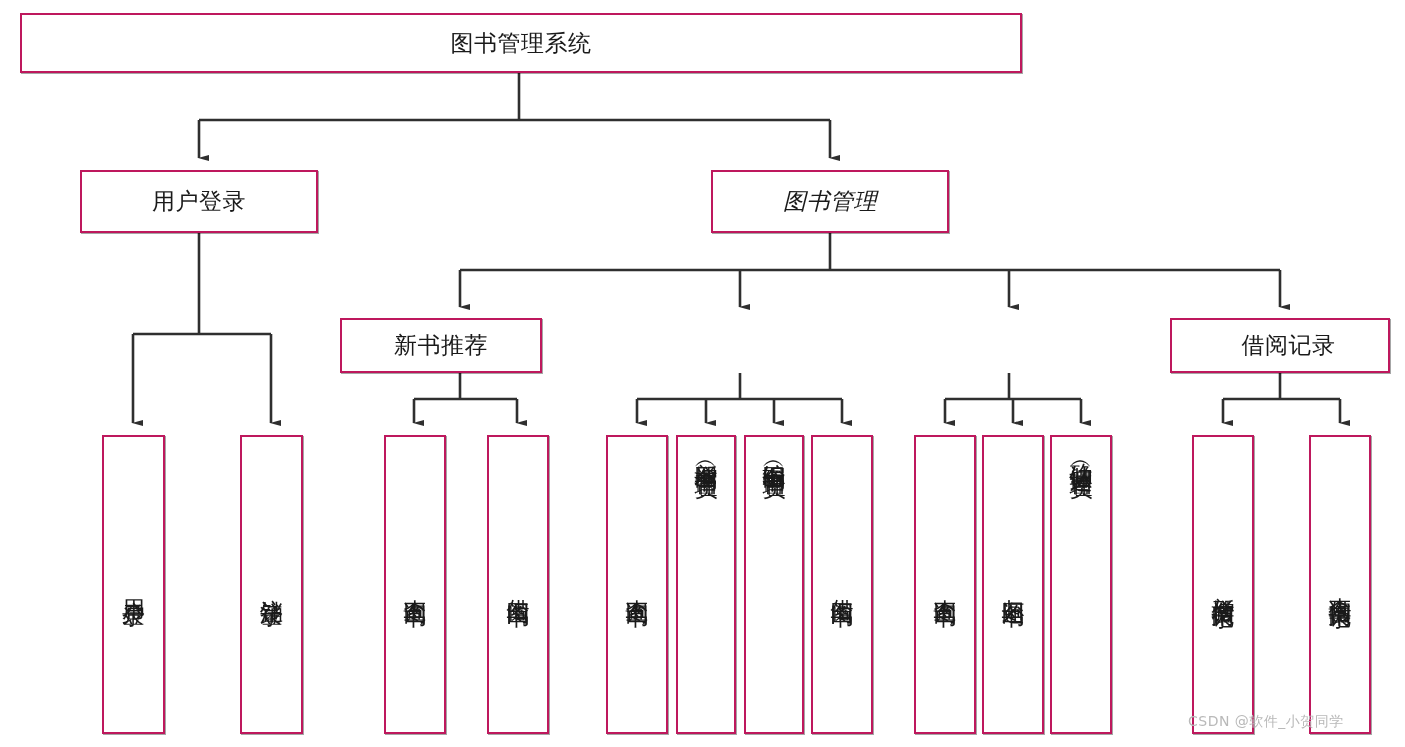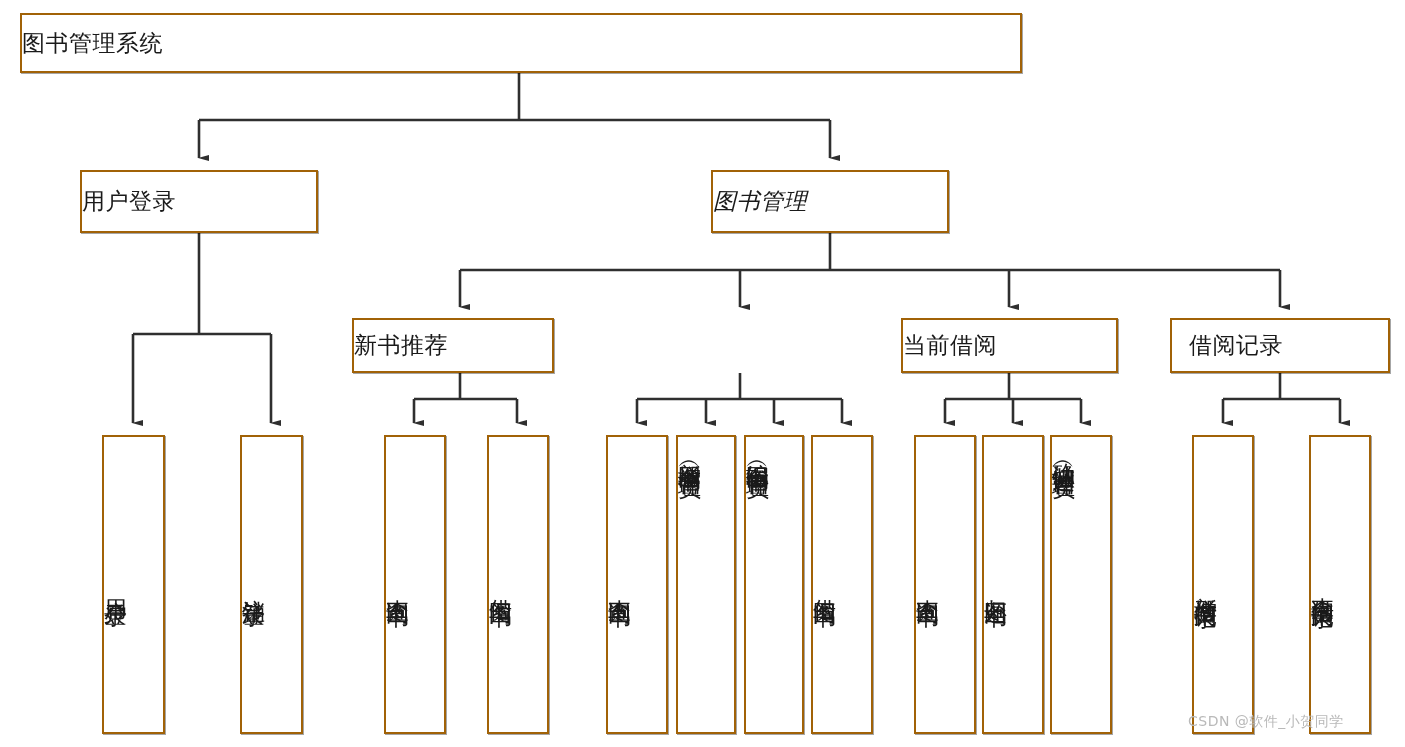"图书管理系统" .node { border: 2px solid #a16207 -> 2px solid #be185d; justify-content: flex-start -> center }
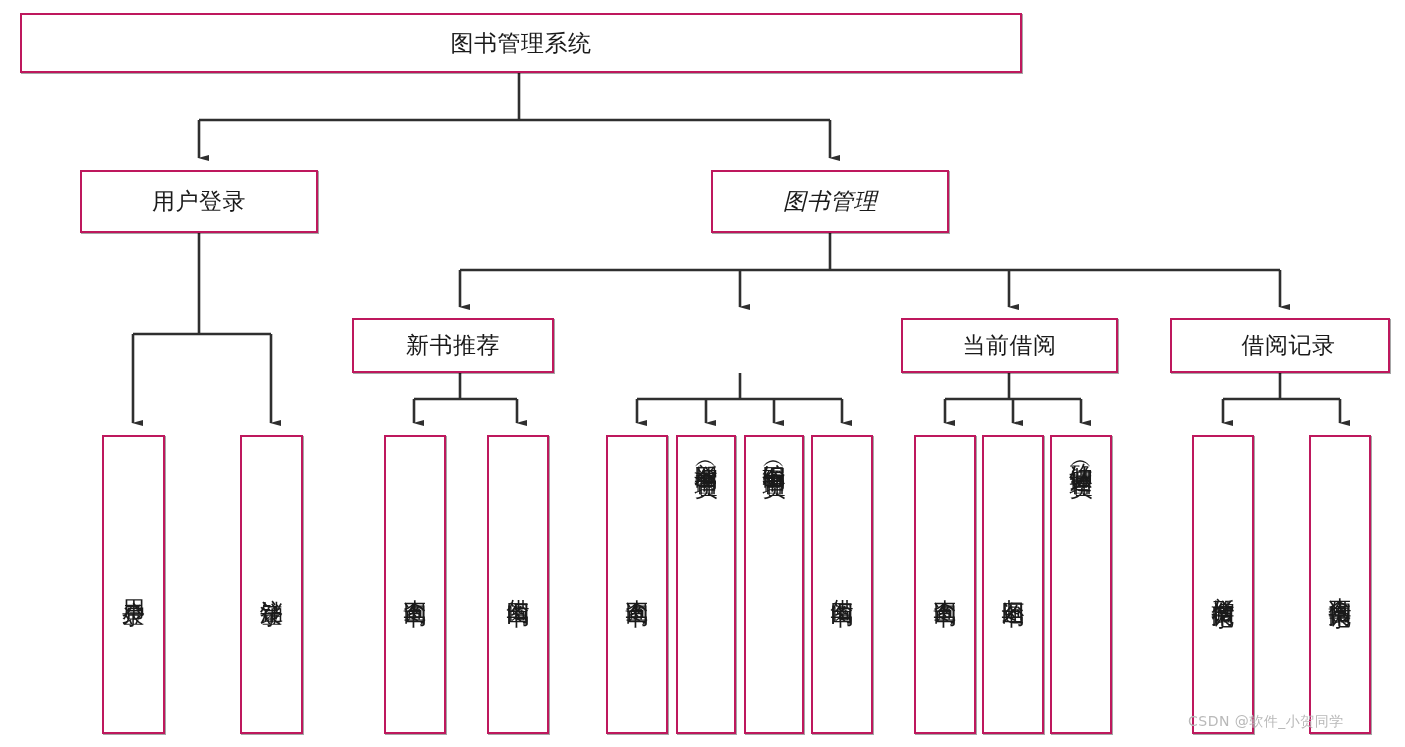"新书推荐" div.node { left: 352px -> 340px }
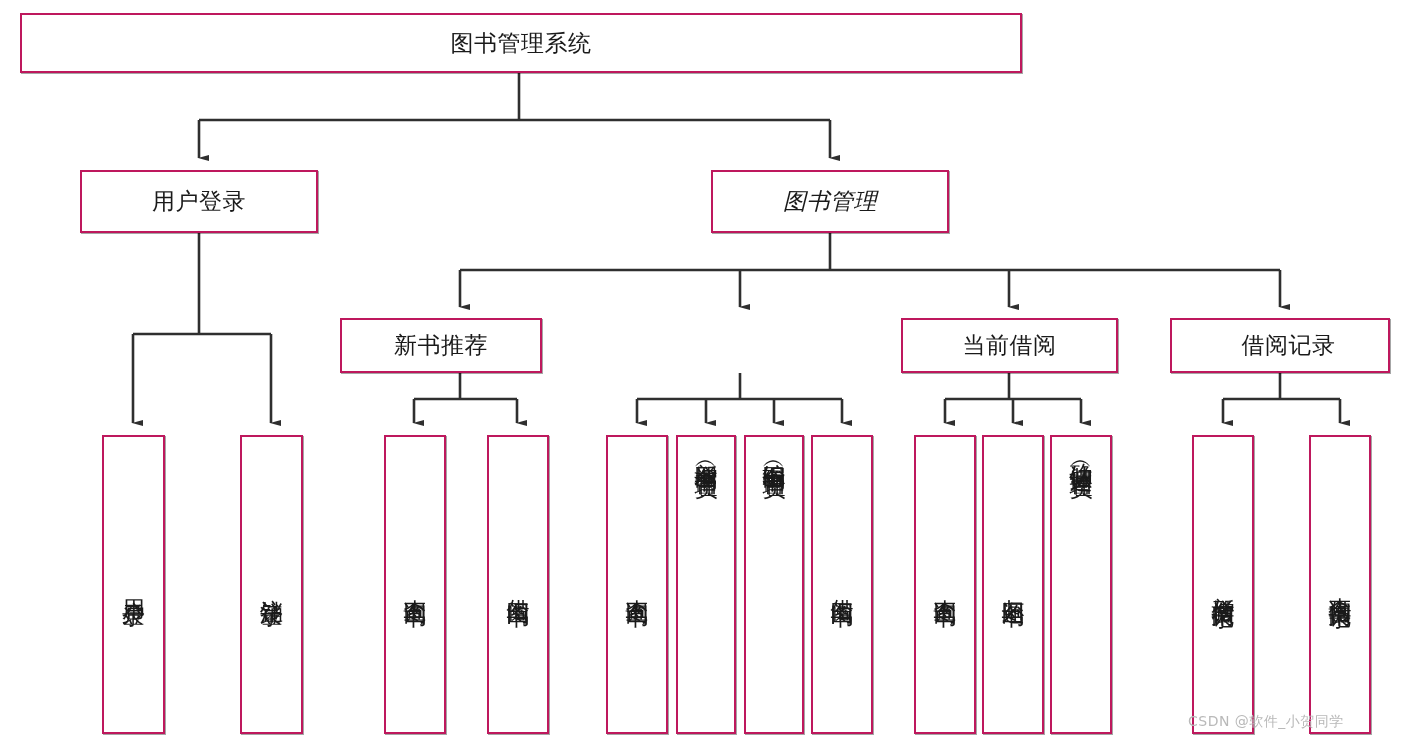"当前借阅" div.node { html: <div> <span>当前借阅</span> </div> -> none }
